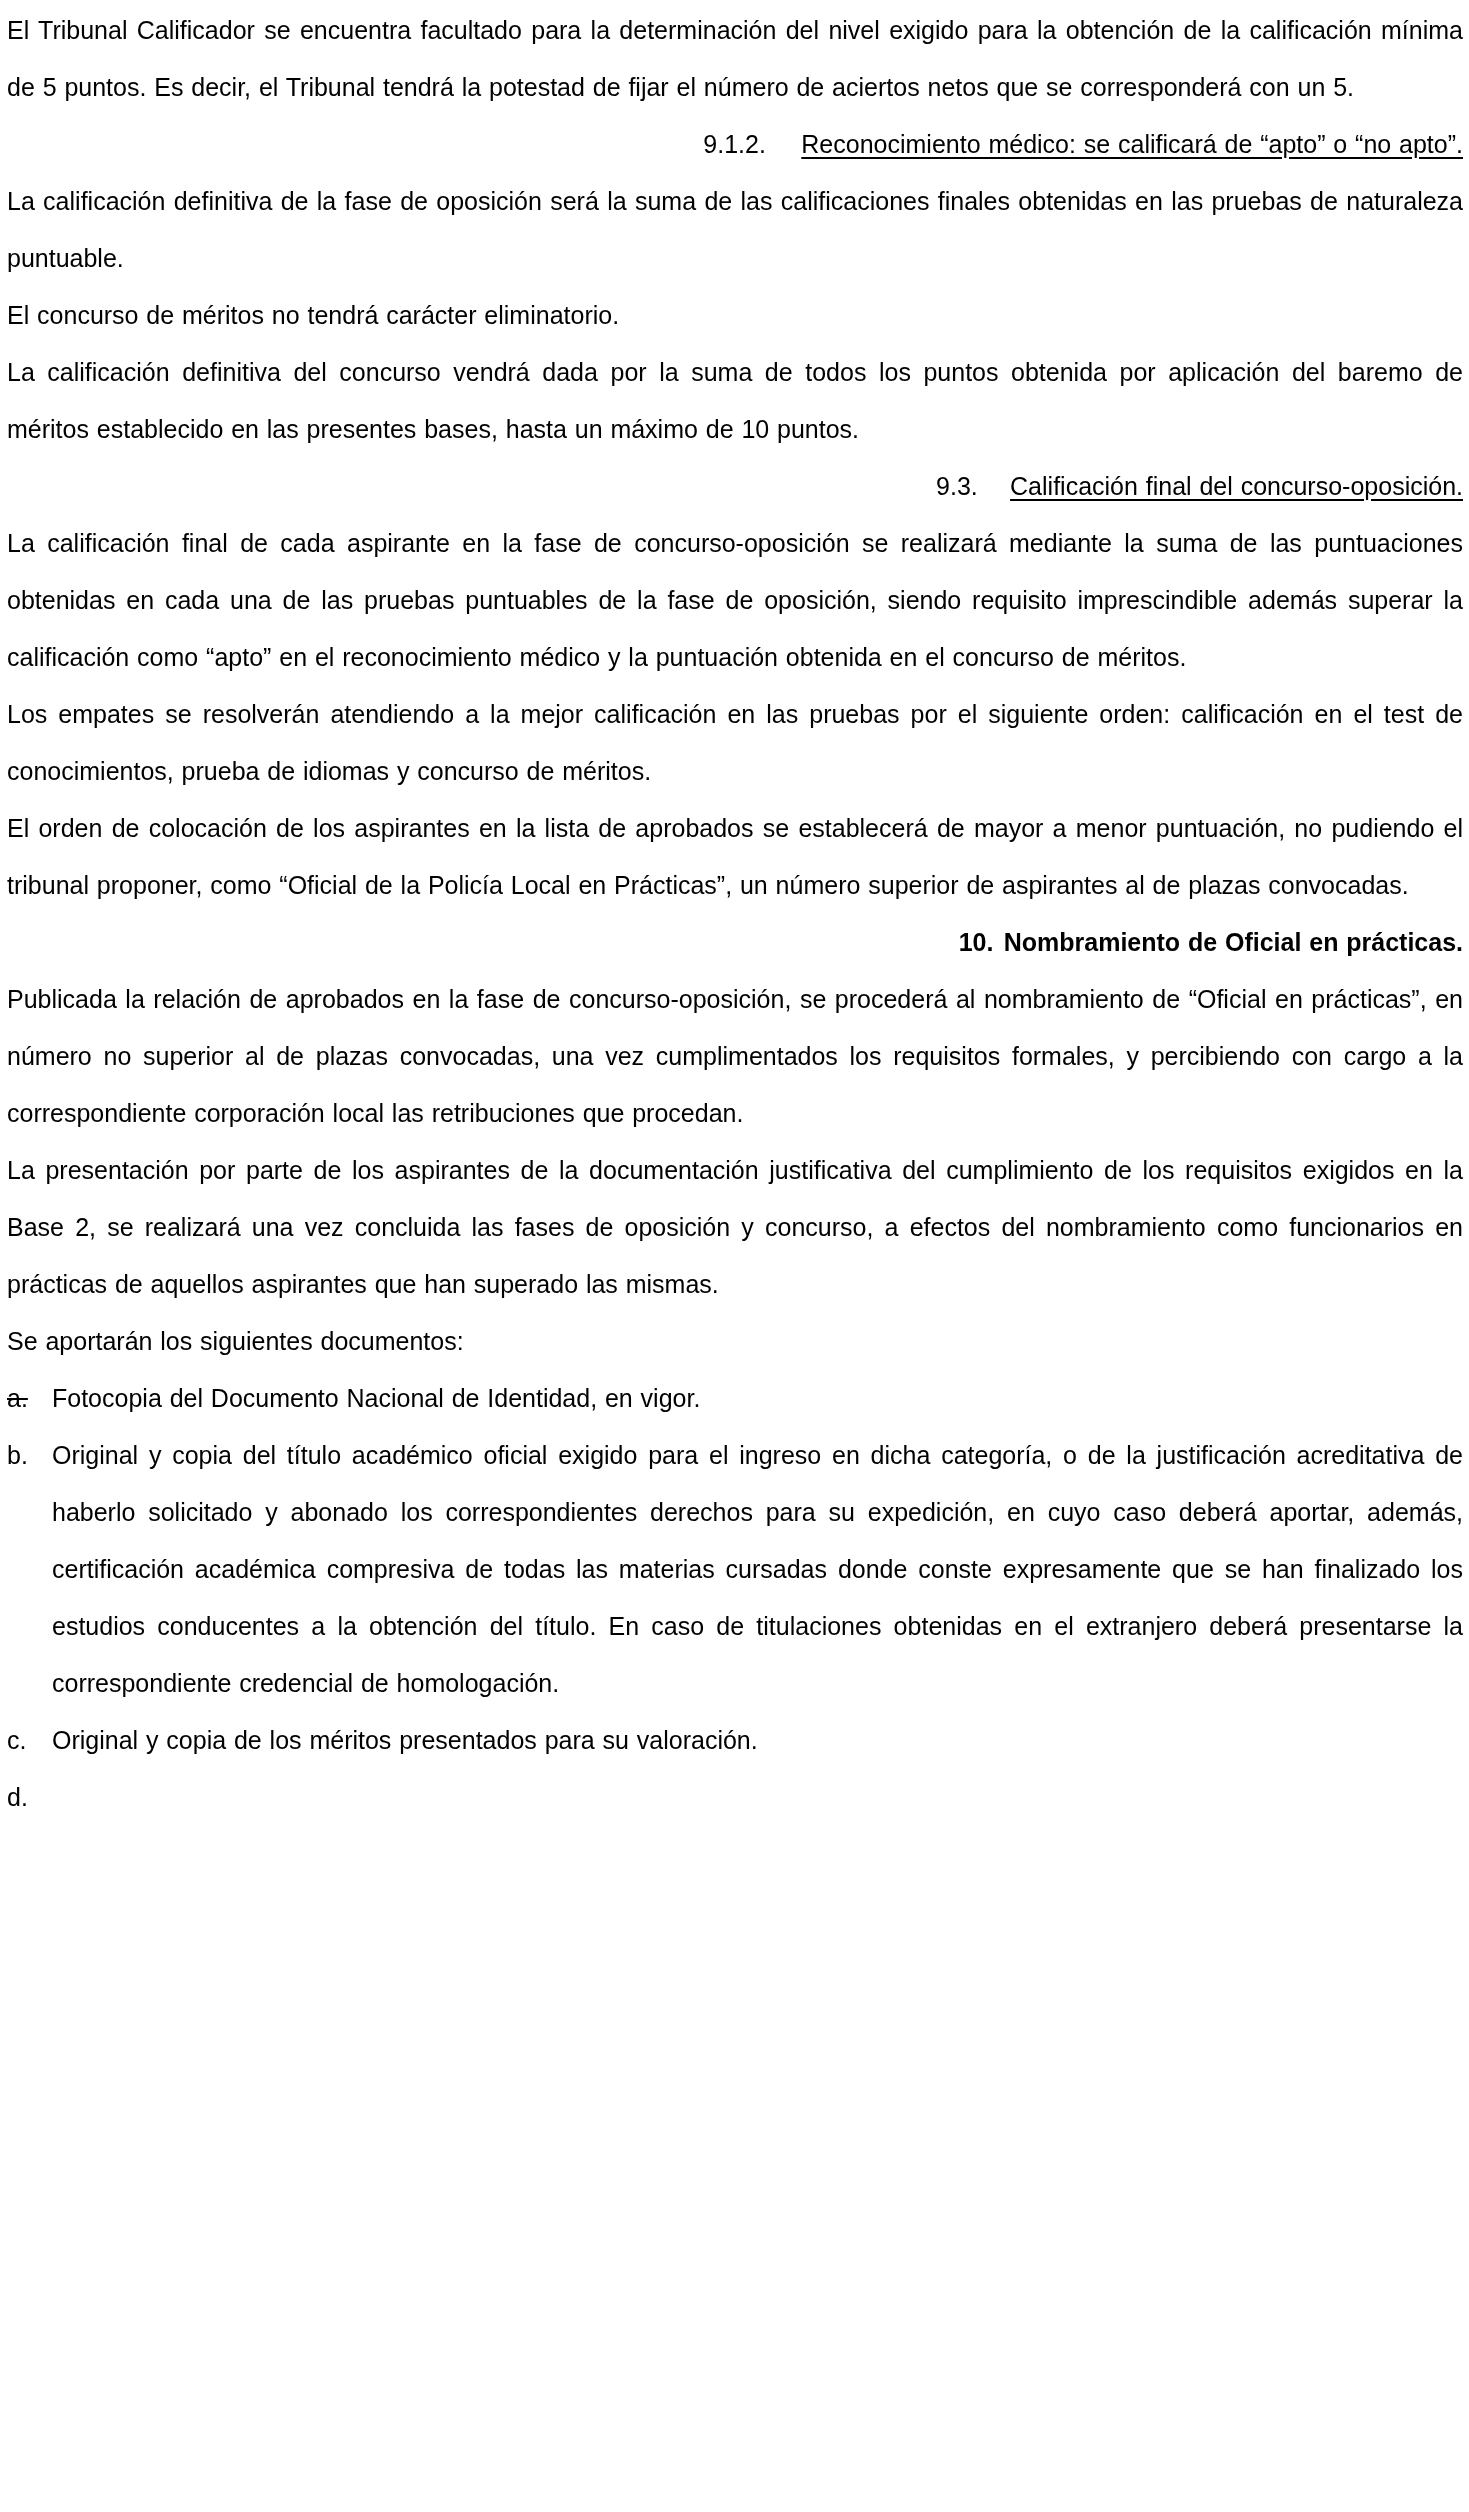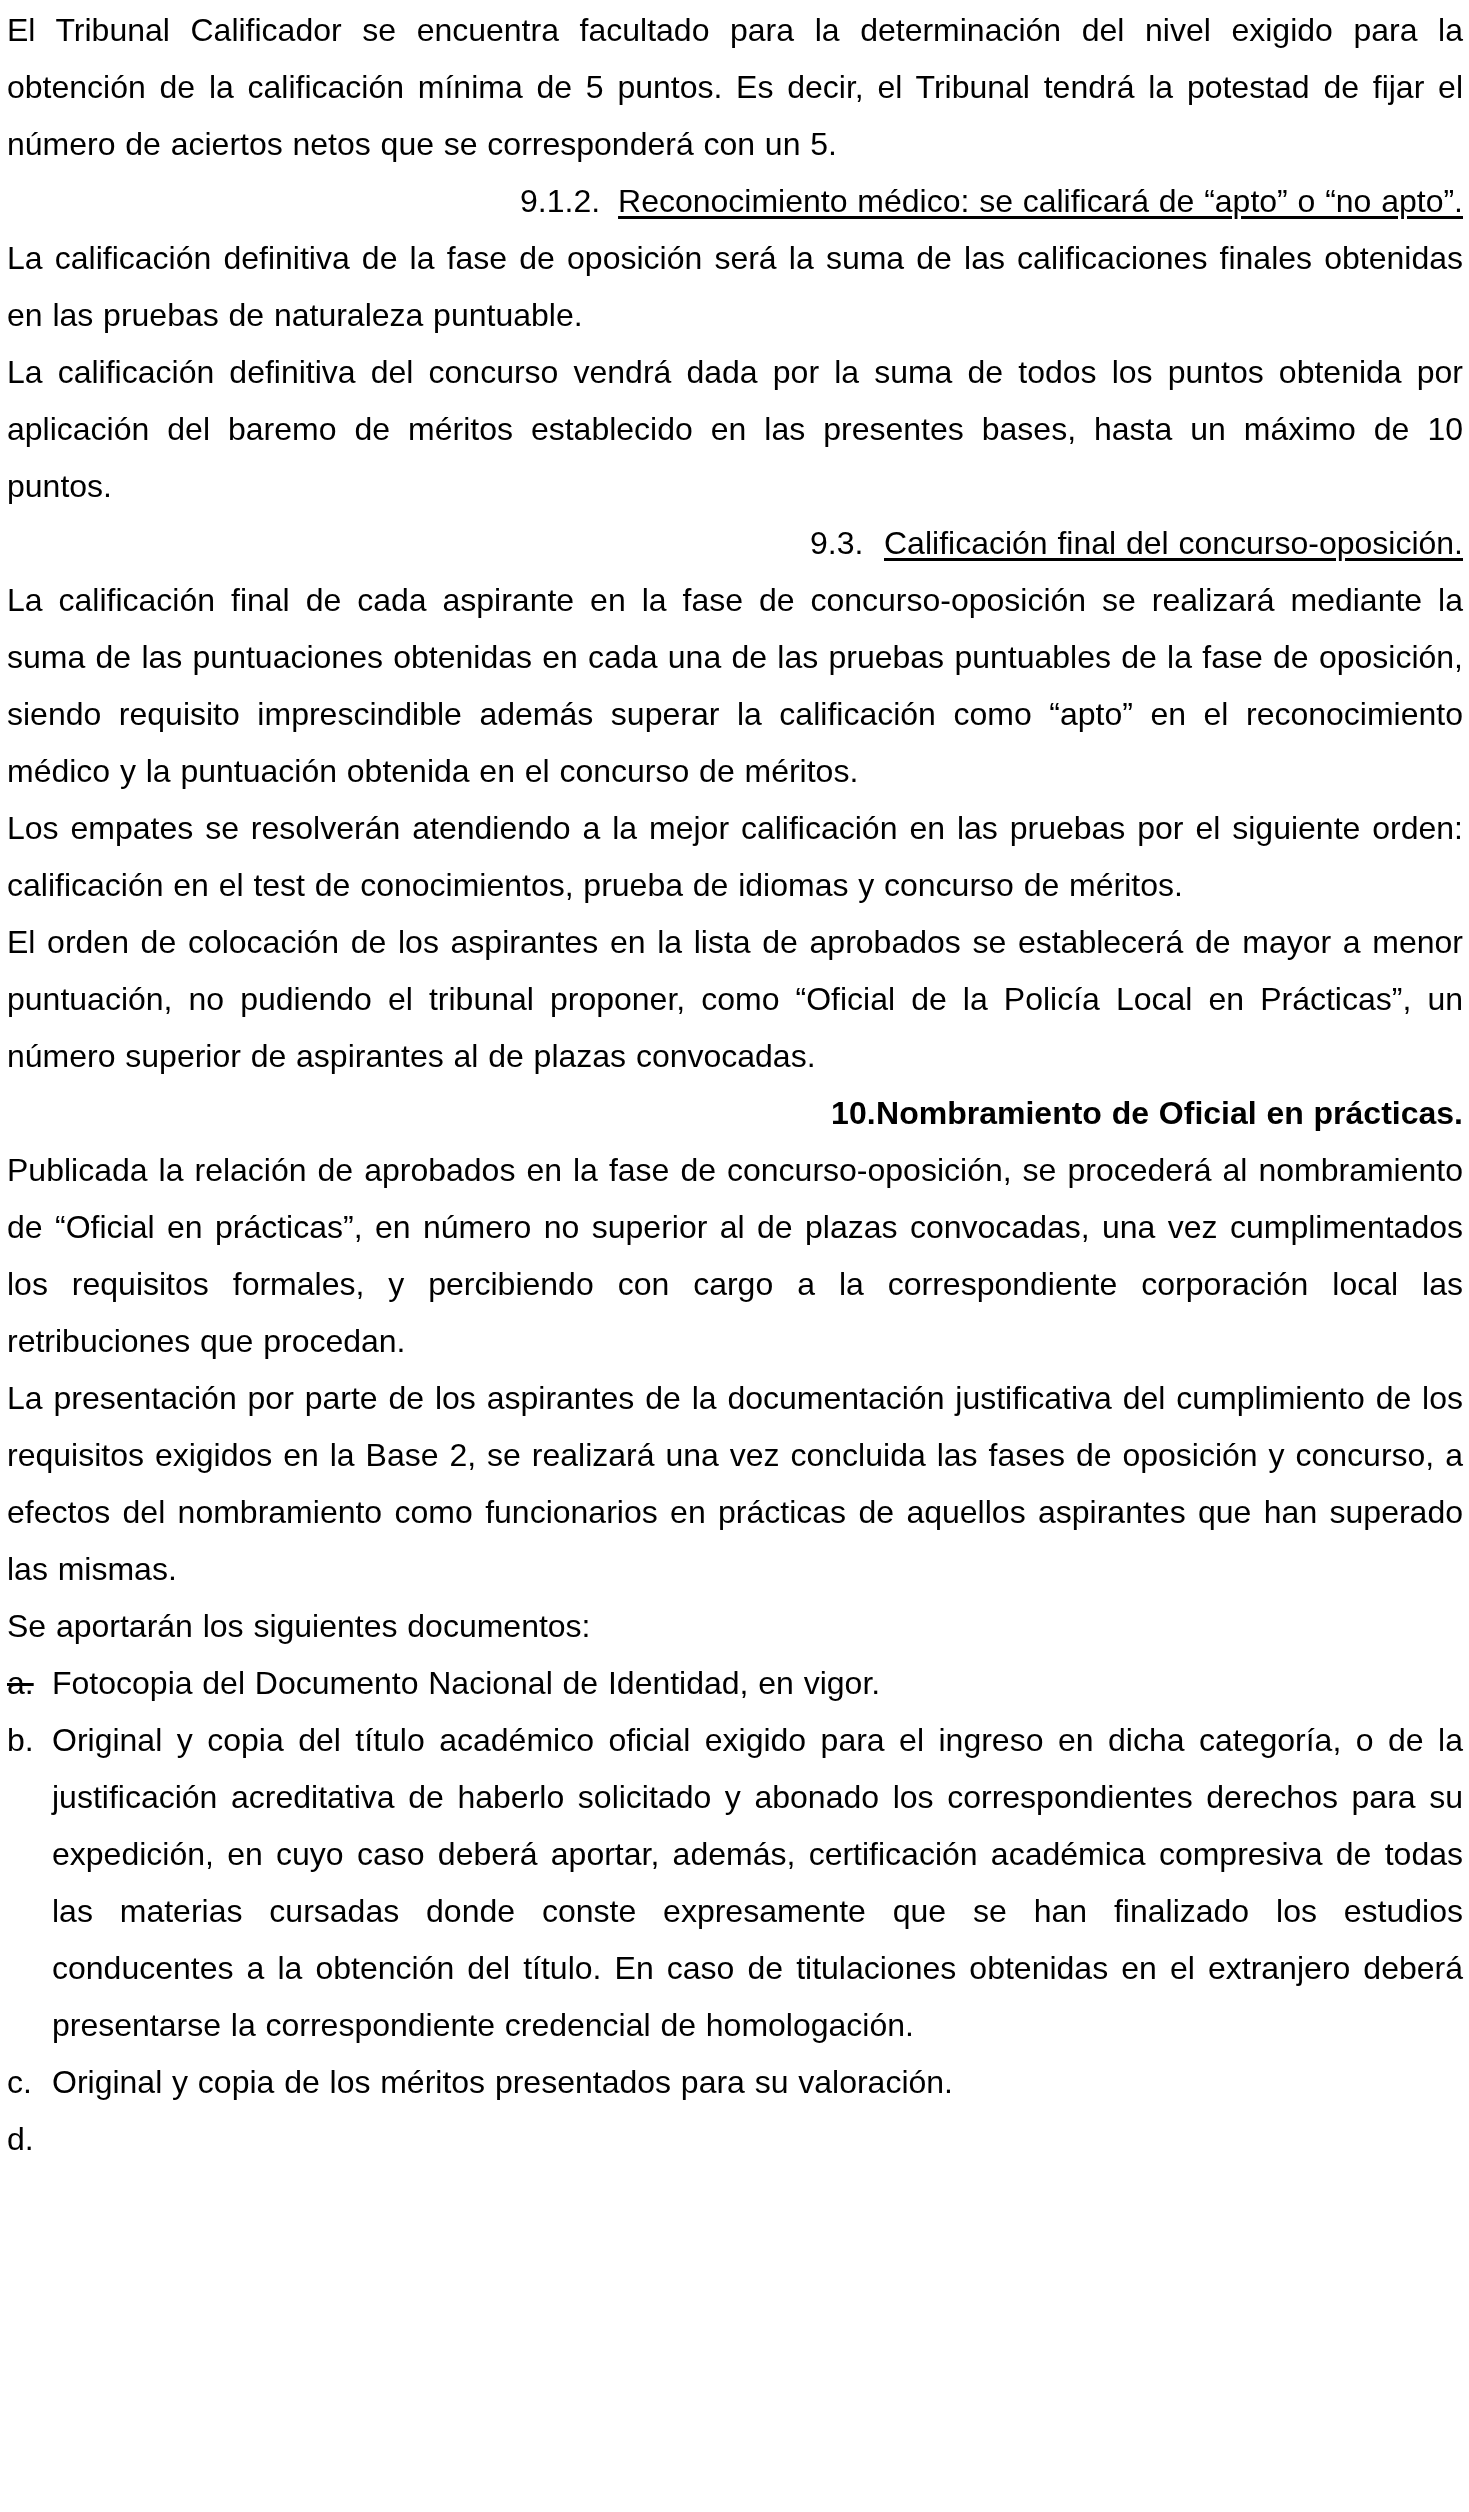"El Tribunal Calificador se encuentra" .page { font-size: 32px -> 25px }
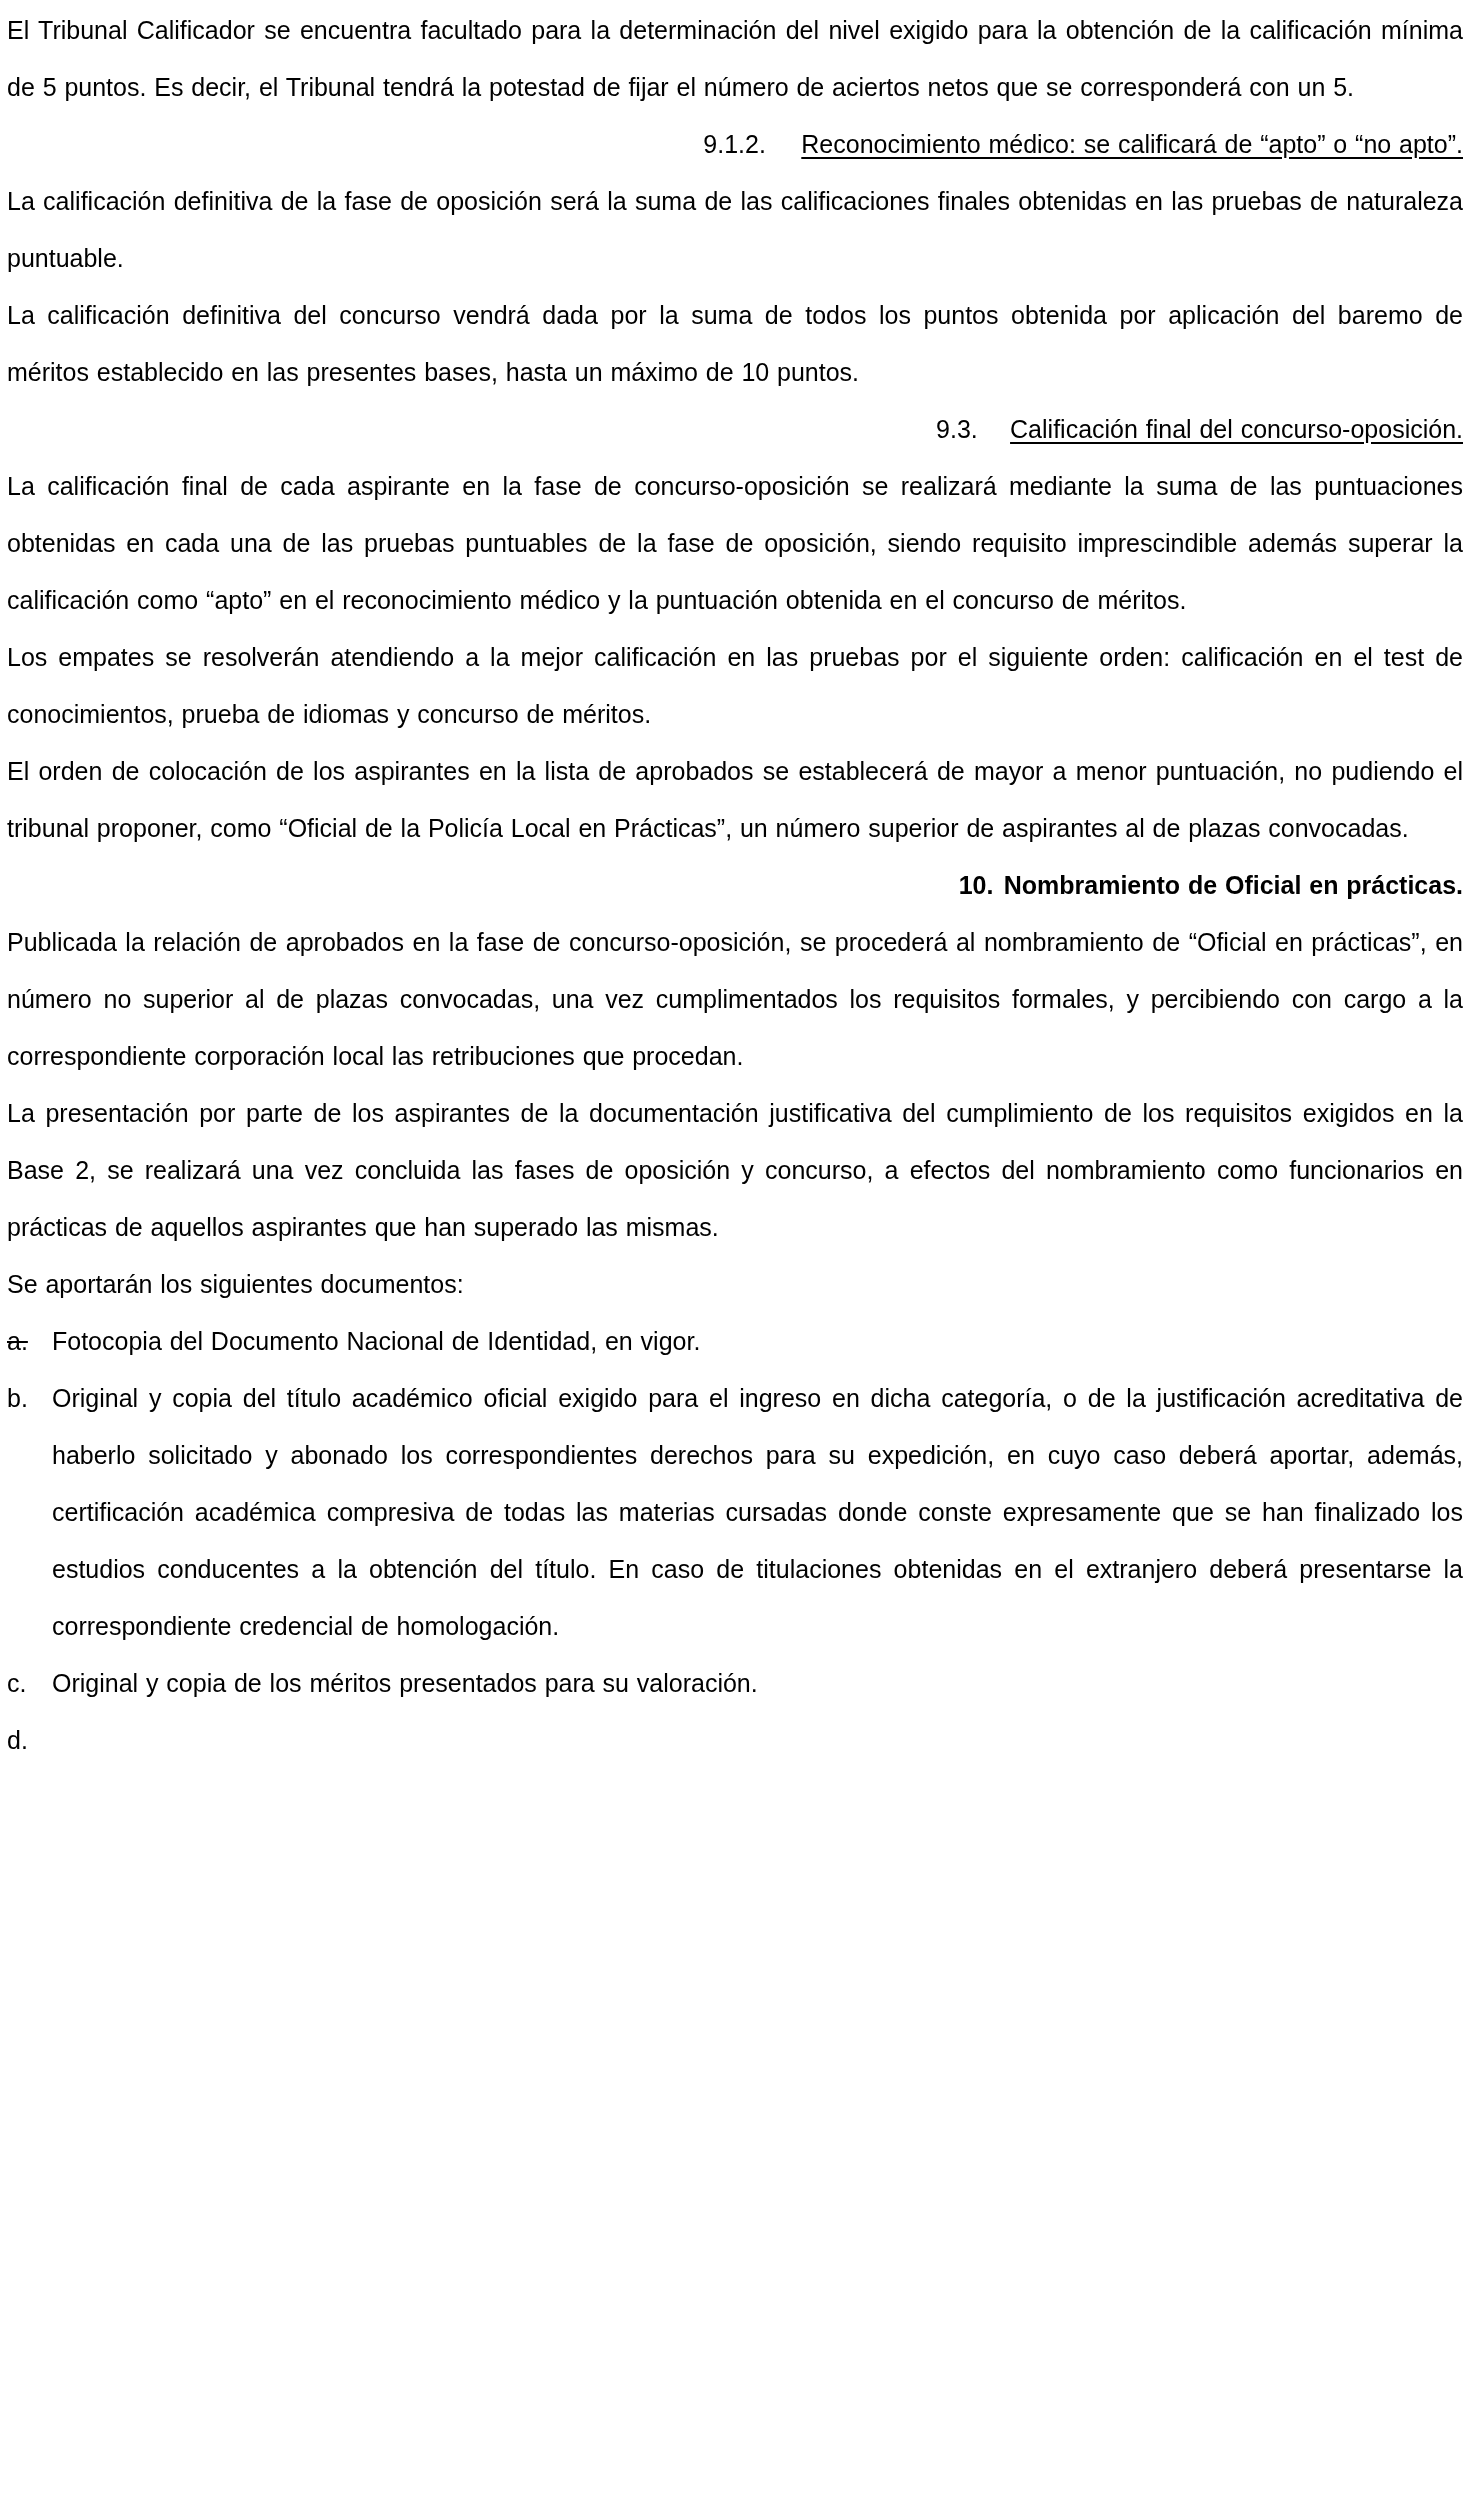"El concurso de méritos no" p.para { html: none -> <p>El concurso de méritos no tendrá carácter eliminatorio.</p> }
